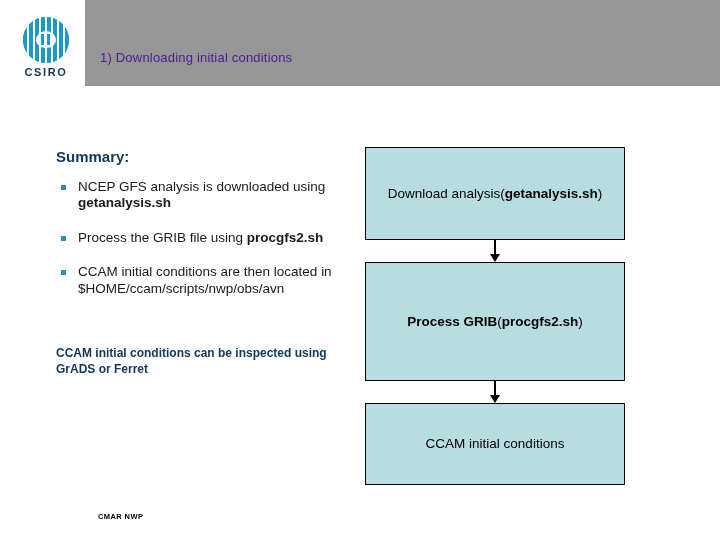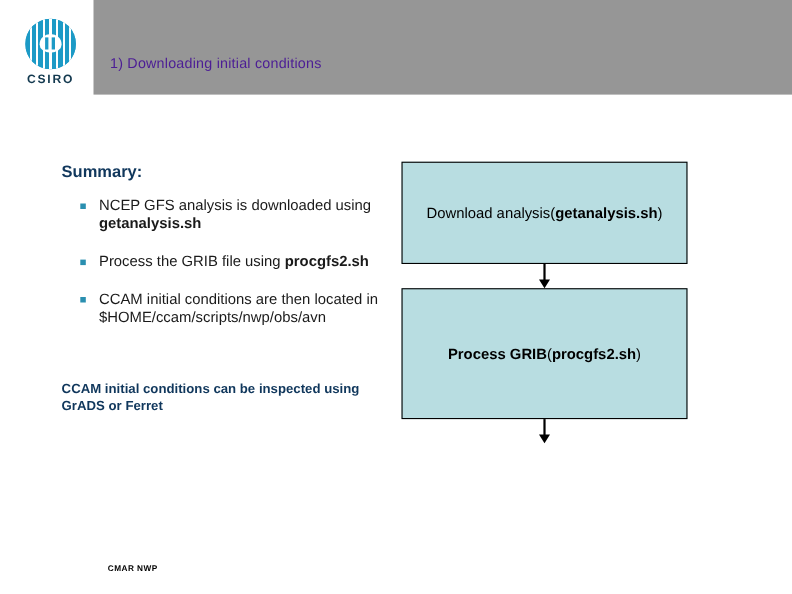"NCEP GFS analysis is downloaded" .bullet-list { margin: 12px -> 0 }
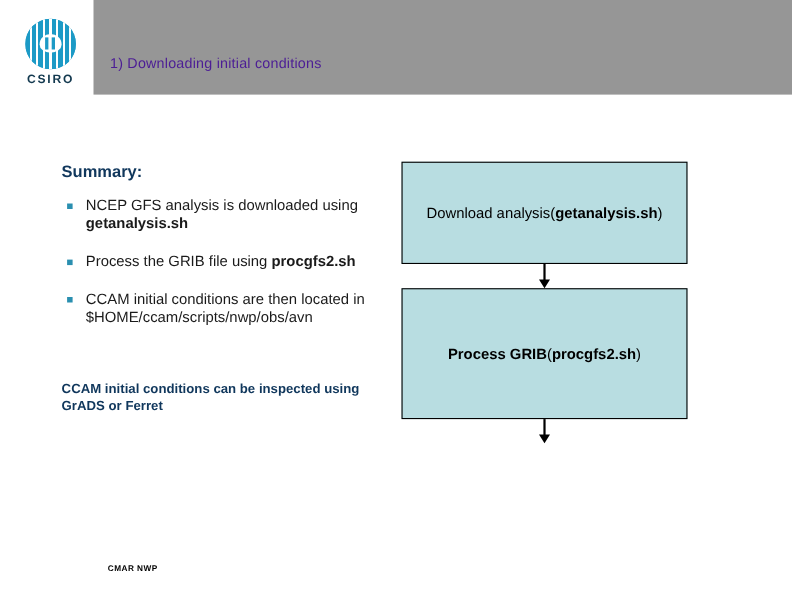"CCAM initial conditions" div.flow-box { html: none -> <div> <div>CCAM initial conditions</div> </div> }
